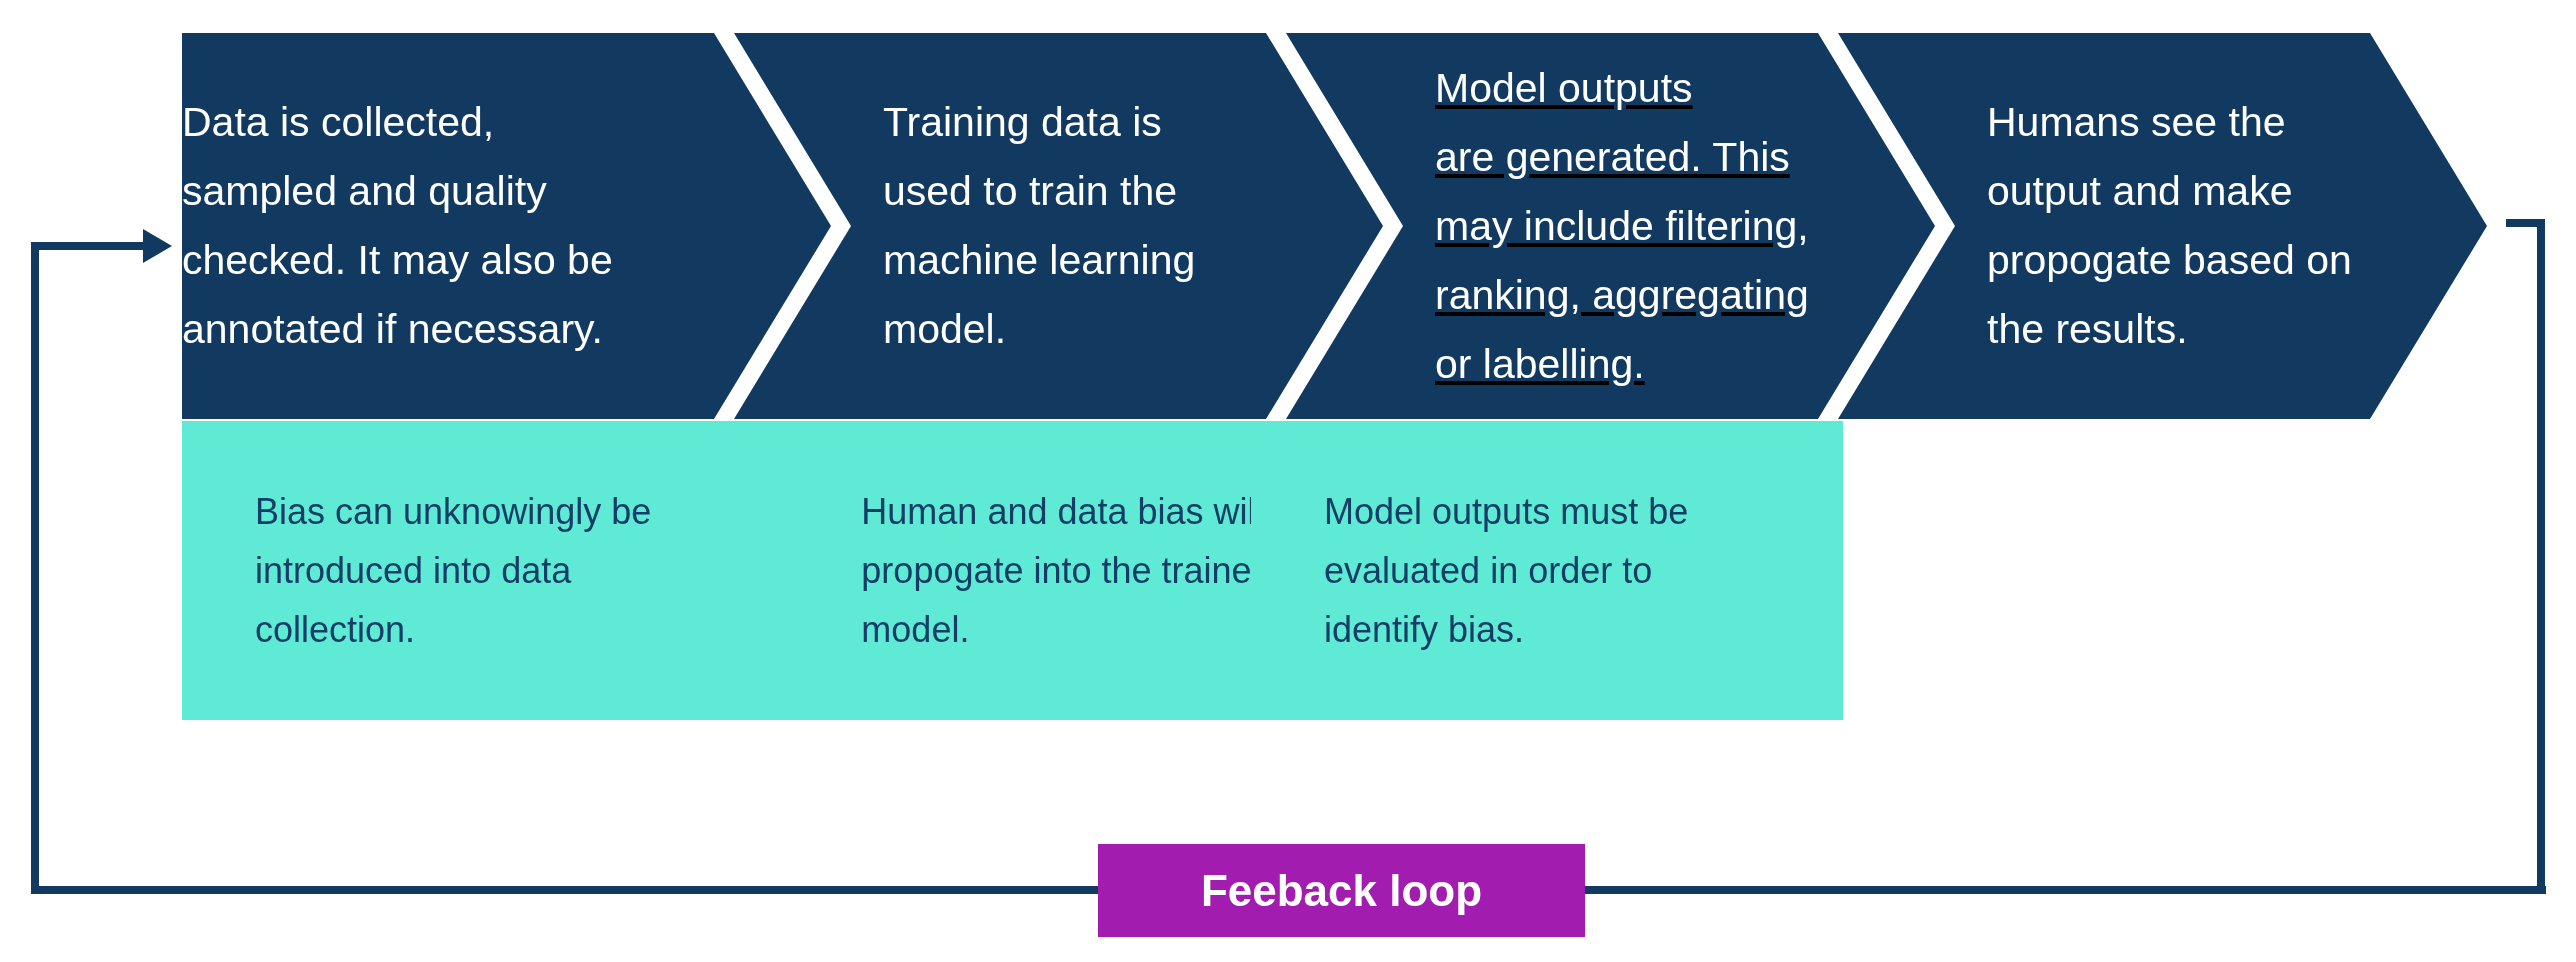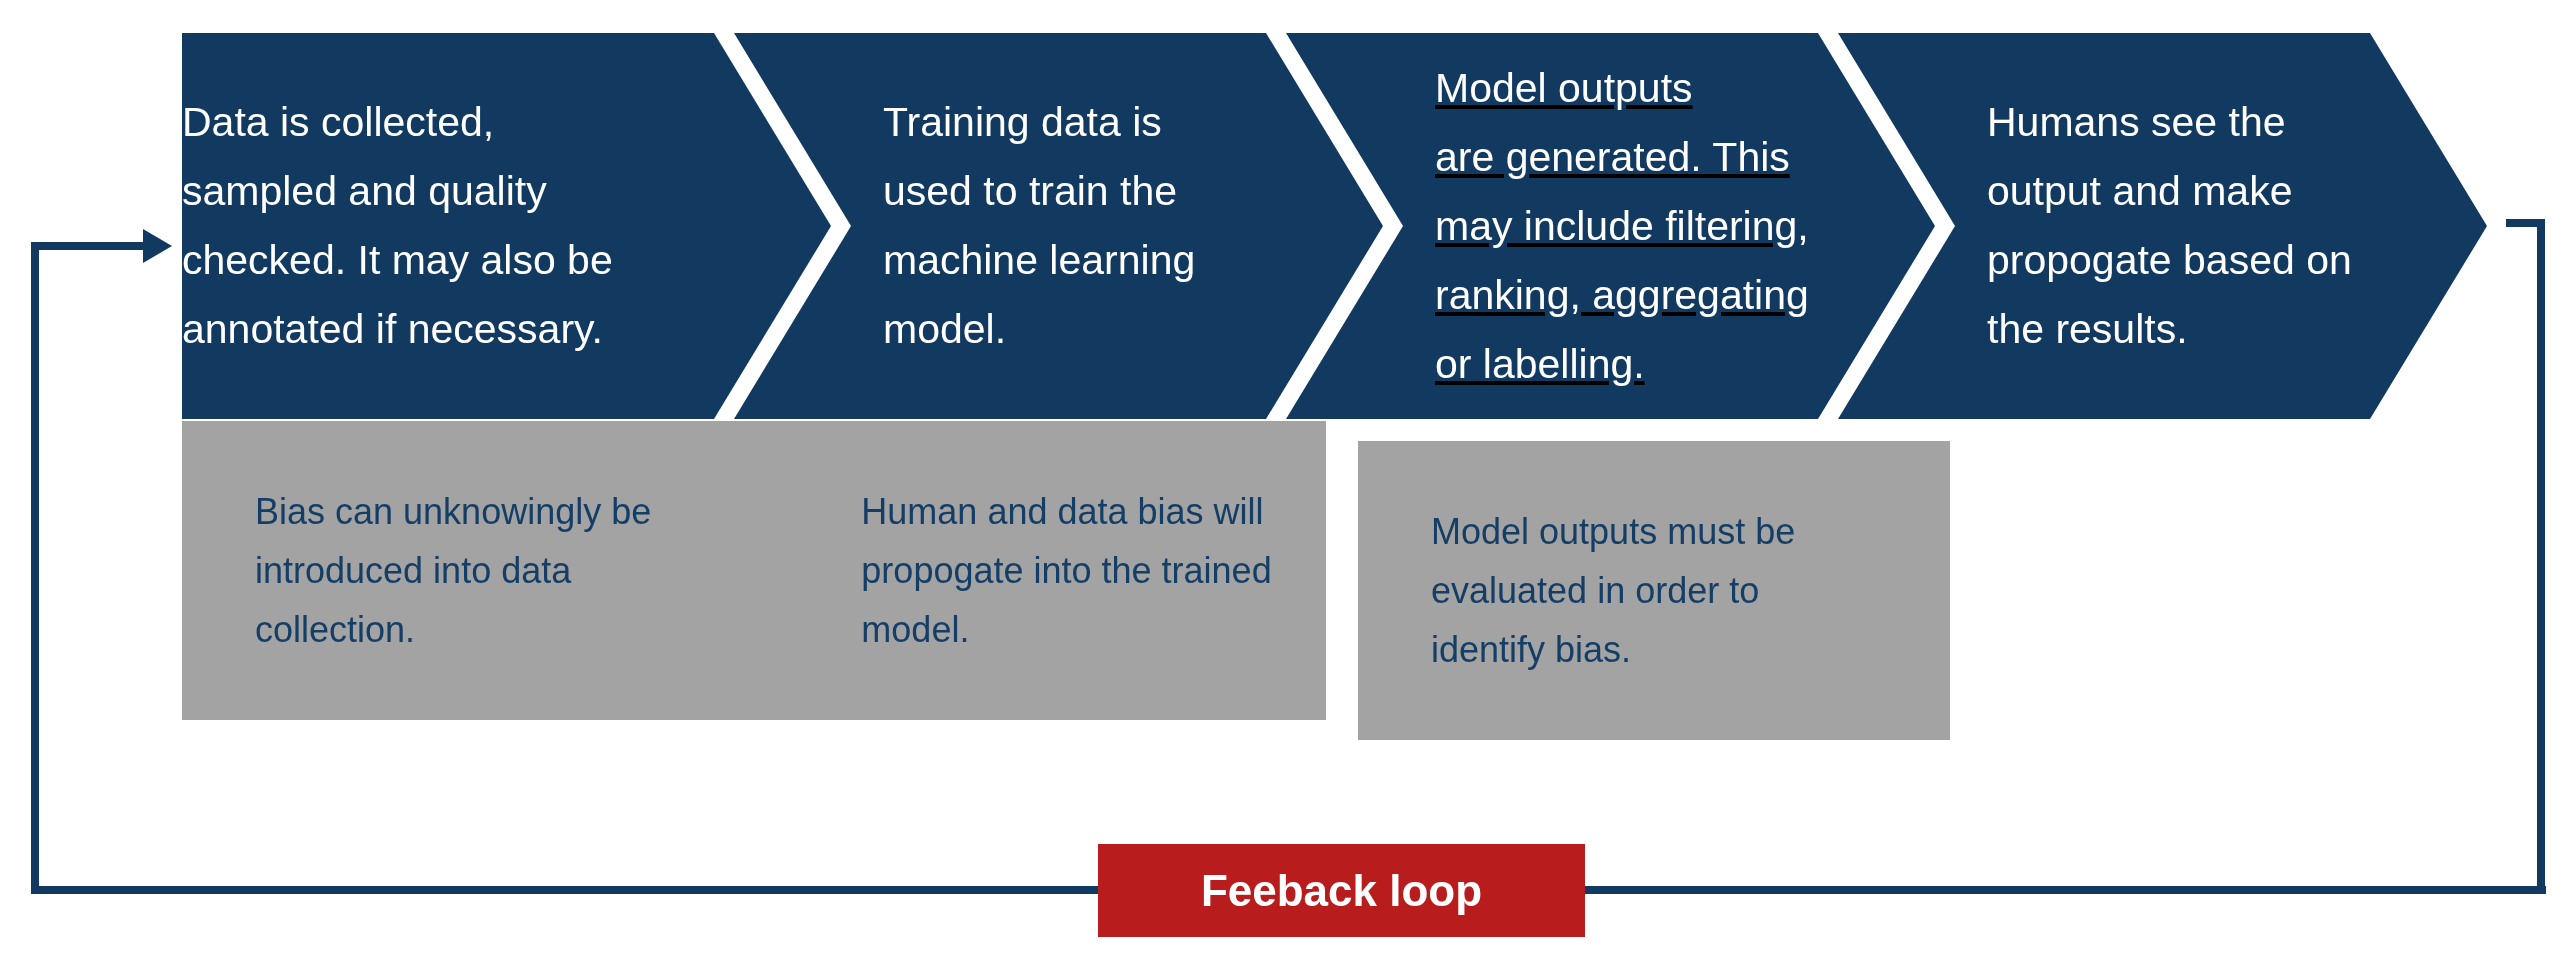"Bias can unknowingly be" .bias-box { background: #a3a3a3 -> #5eead4 }
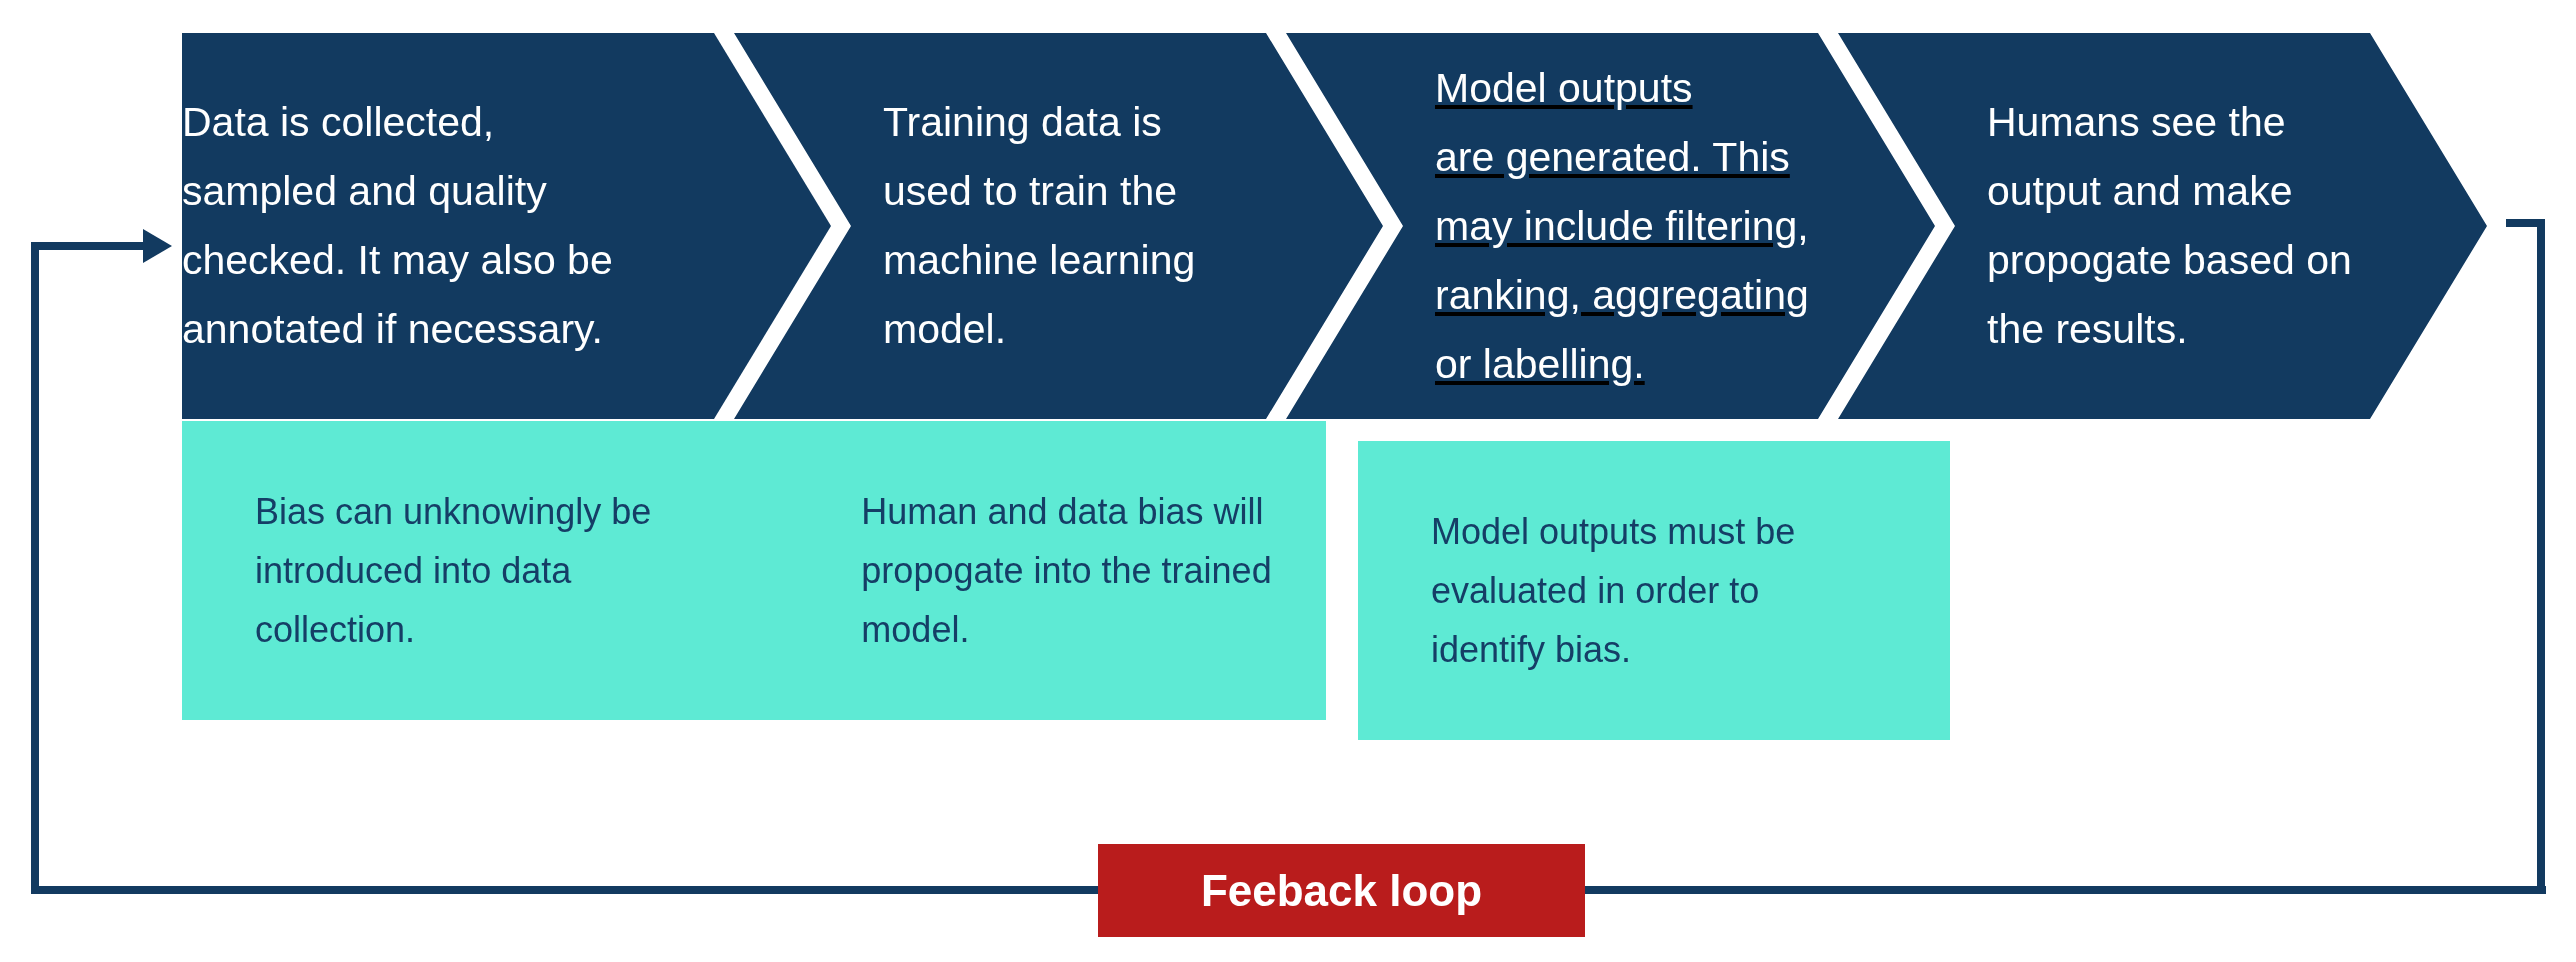"Model outputs must be" .b3 { left: 1358px -> 1251px; margin-top: 20px -> none }
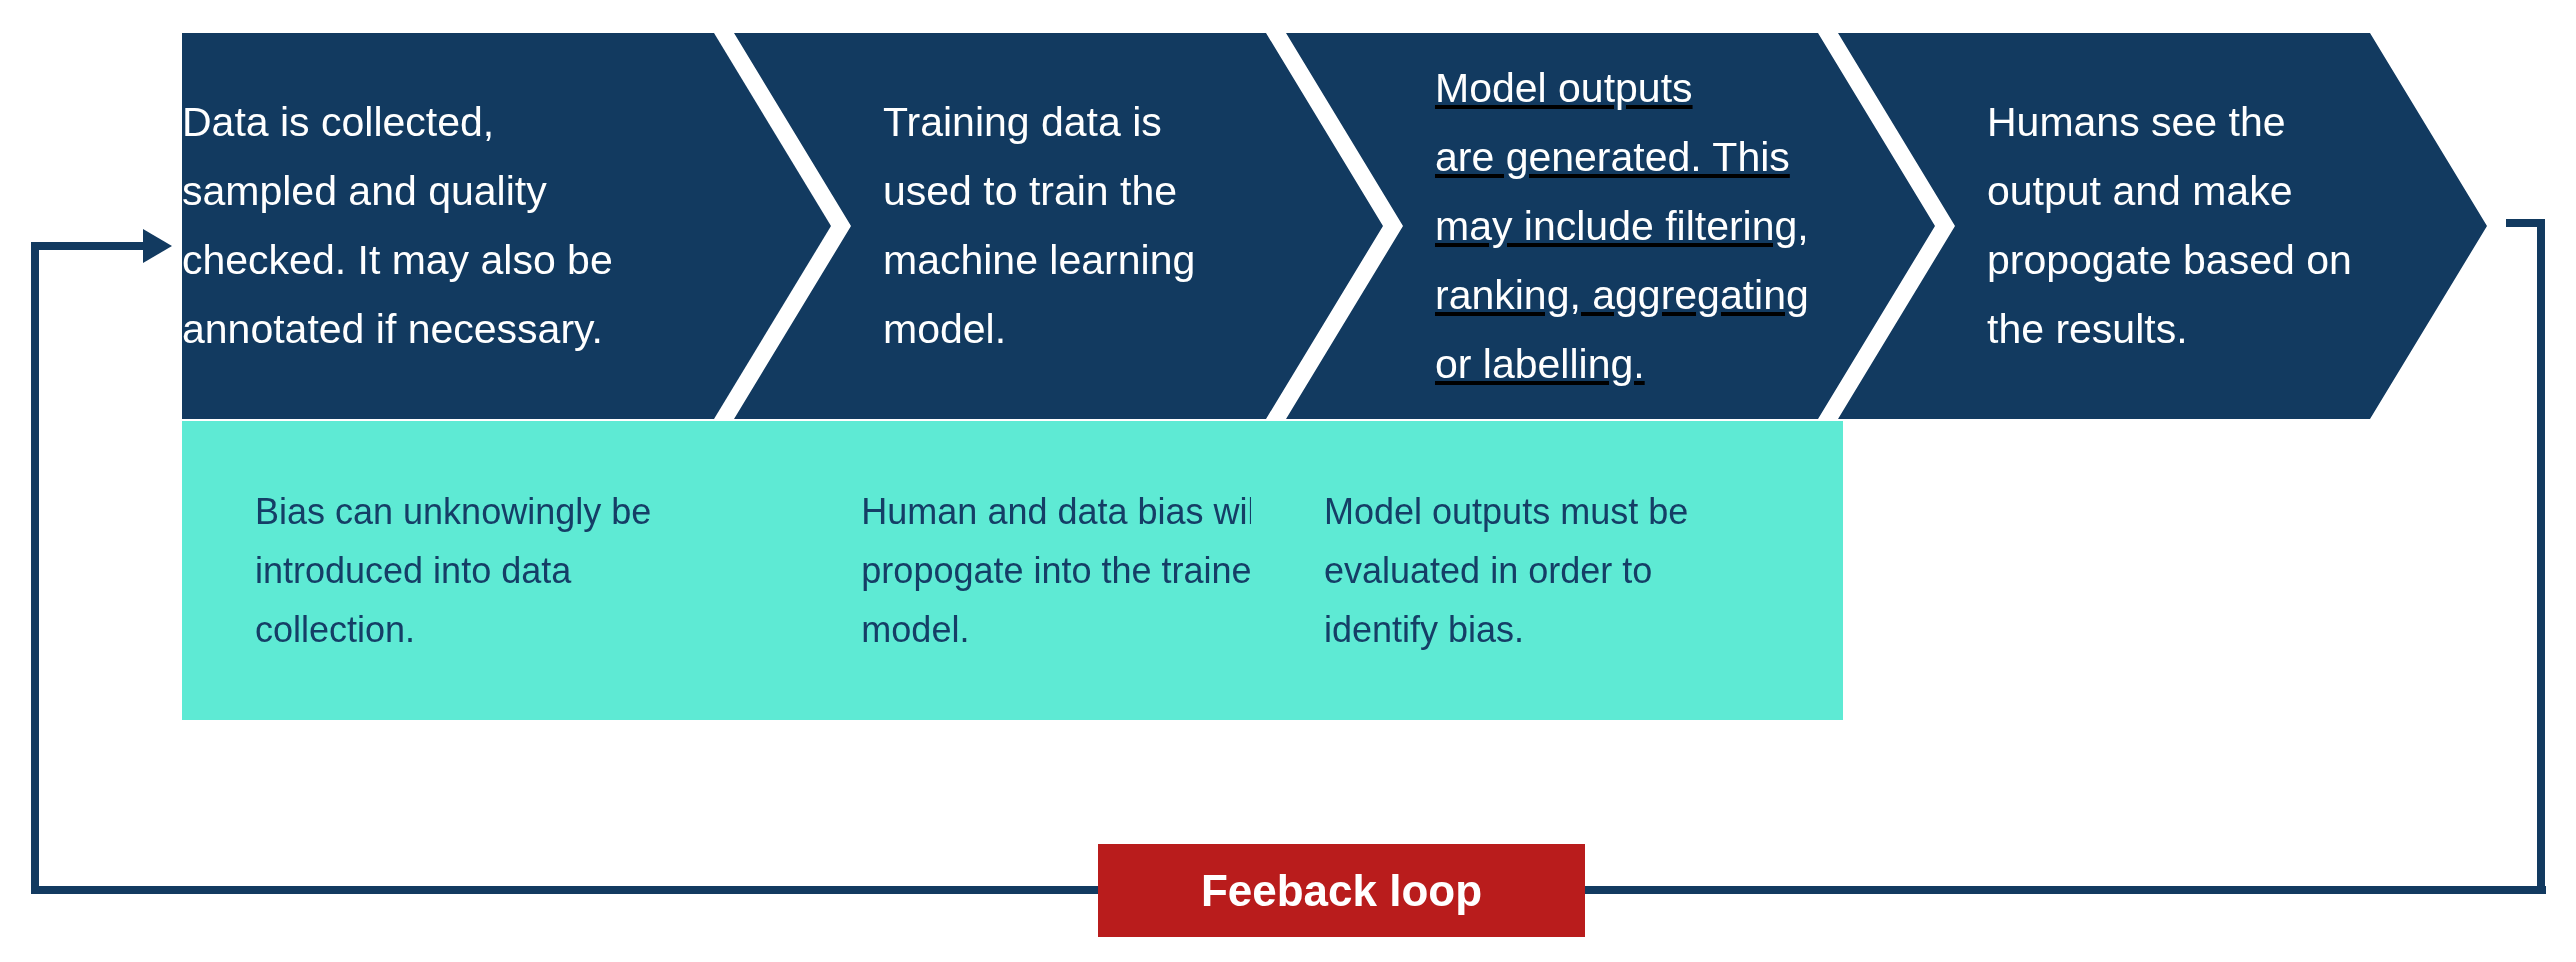"Feeback loop" .feedback-label { background: #b91c1c -> #a21caf }
